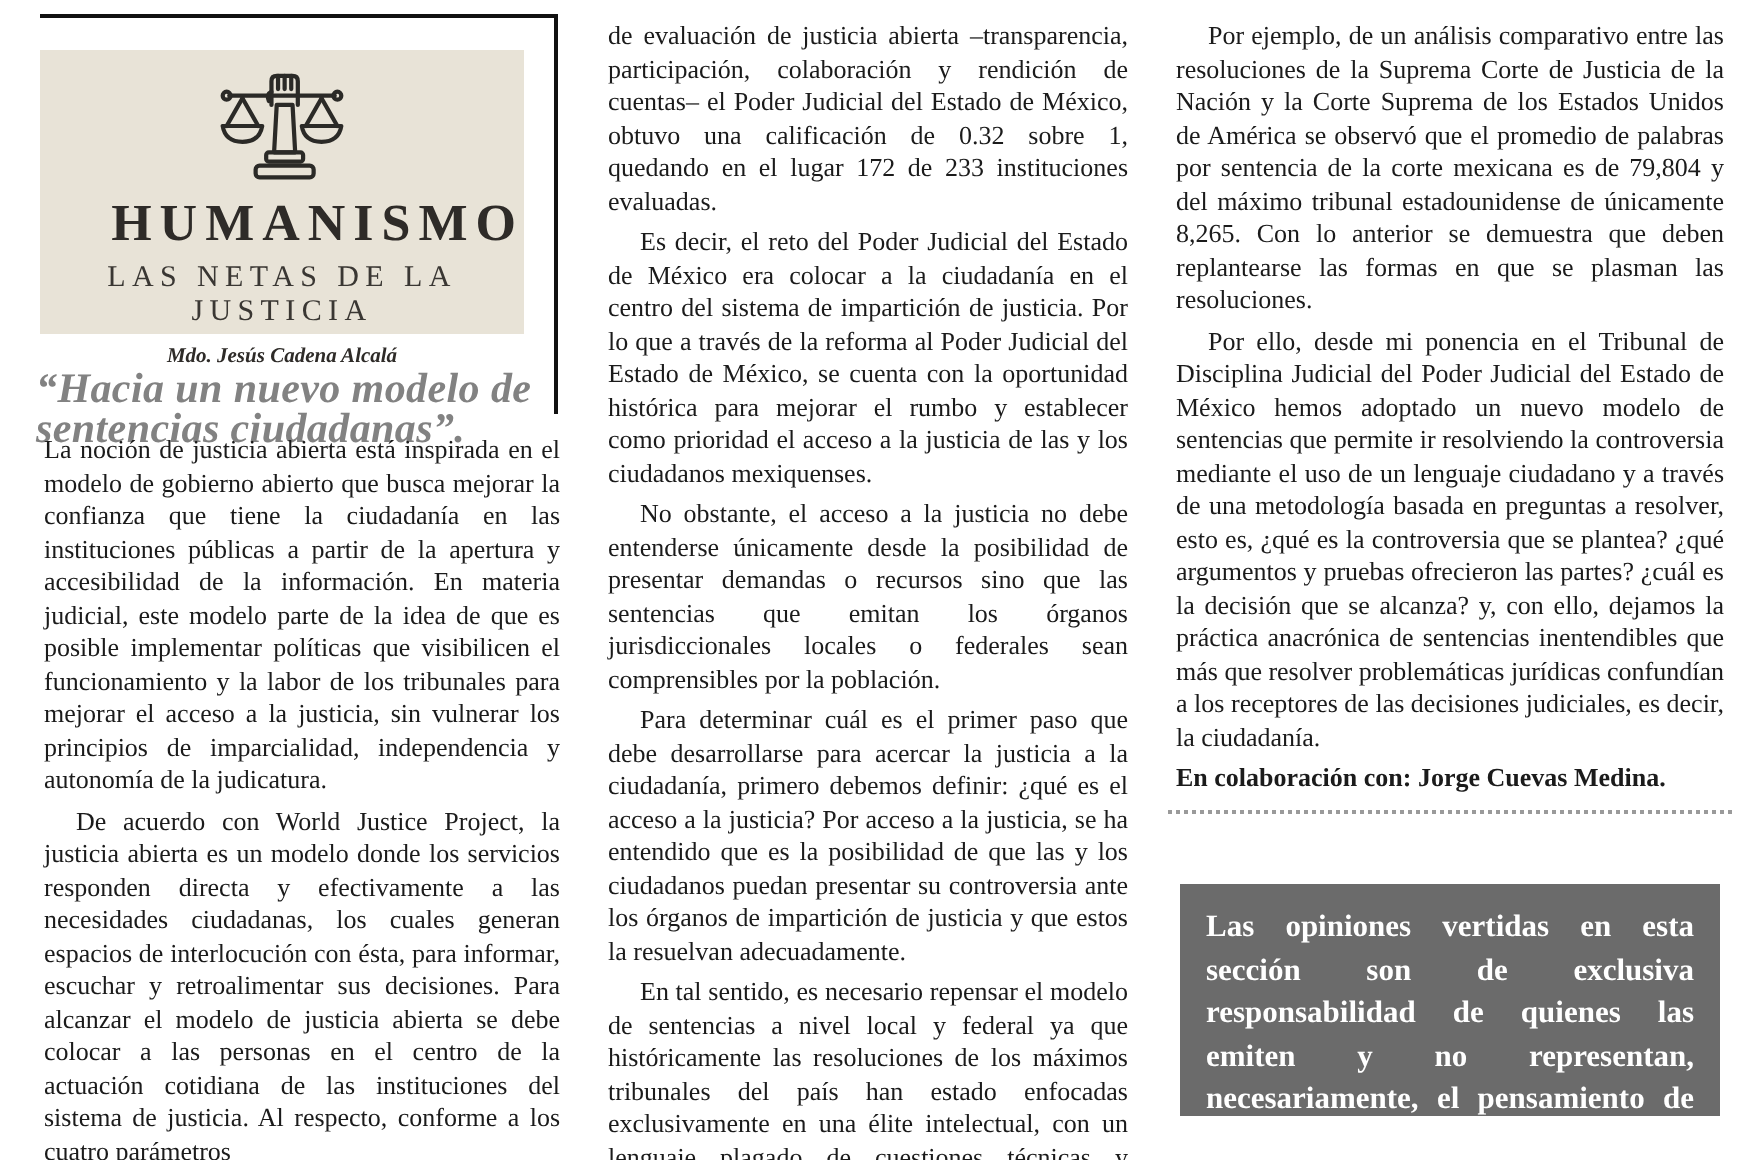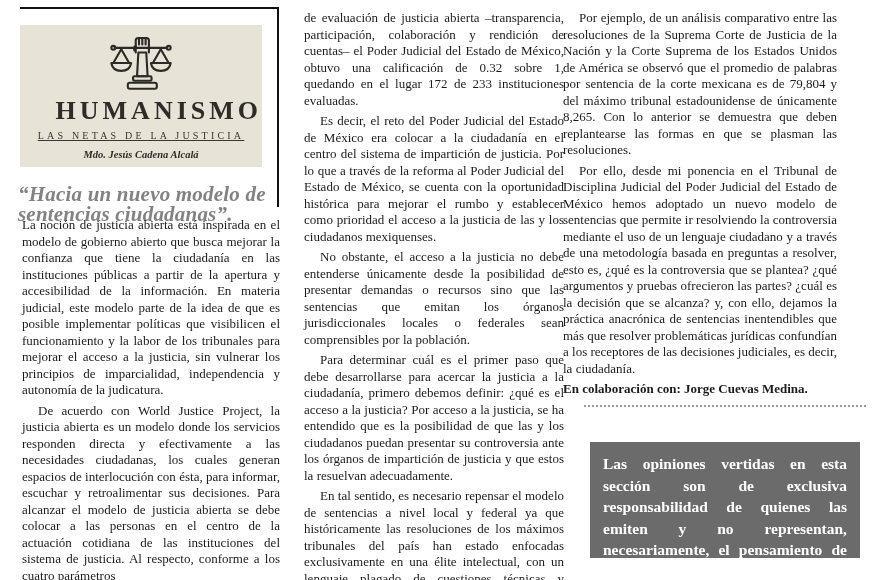"Por ejemplo, de un análisis" .col3 { left: 559px -> 584px }
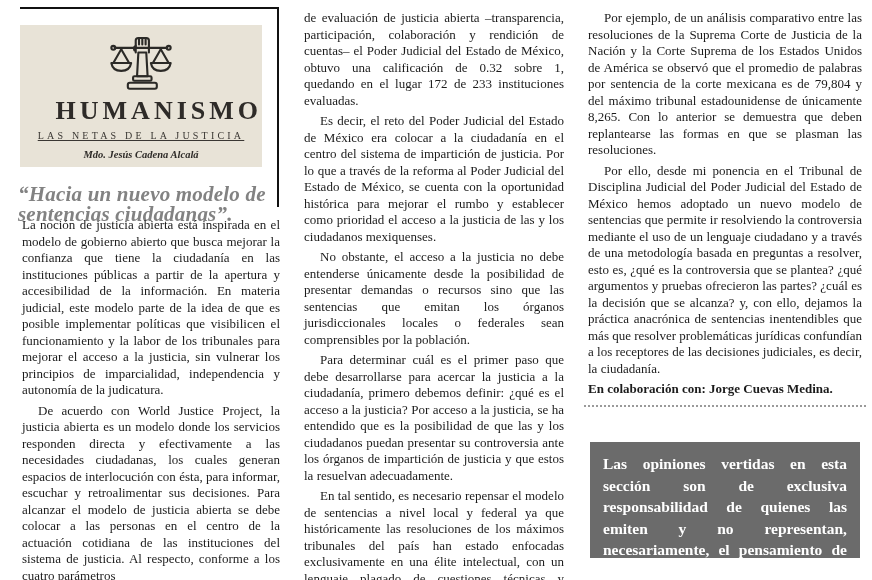"LAS NETAS DE LA JUSTICIA" .tagline { font-size: 10px -> 15px; text-decoration: underline -> none }
